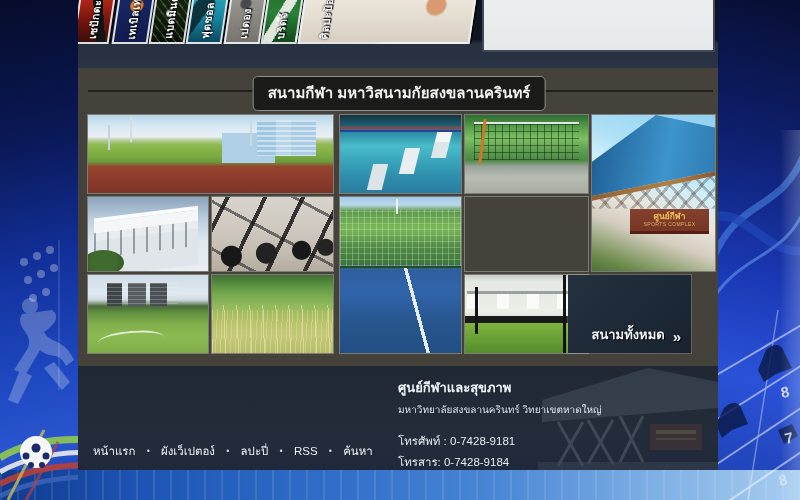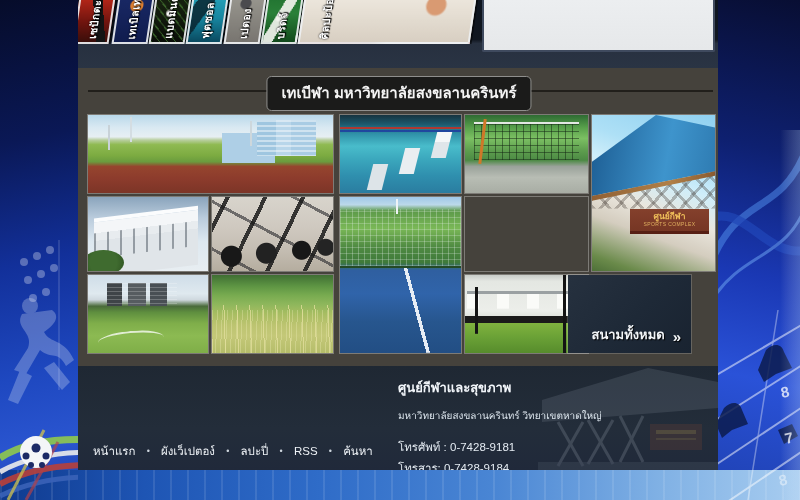"เทเบีฬา มหาวิทยาลัยสงขลานครินทร์" div.section-title { text: เทเบีฬา มหาวิทยาลัยสงขลานครินทร์ -> สนามกีฬา มหาวิสนามกัยสงขลานครินทร์ }
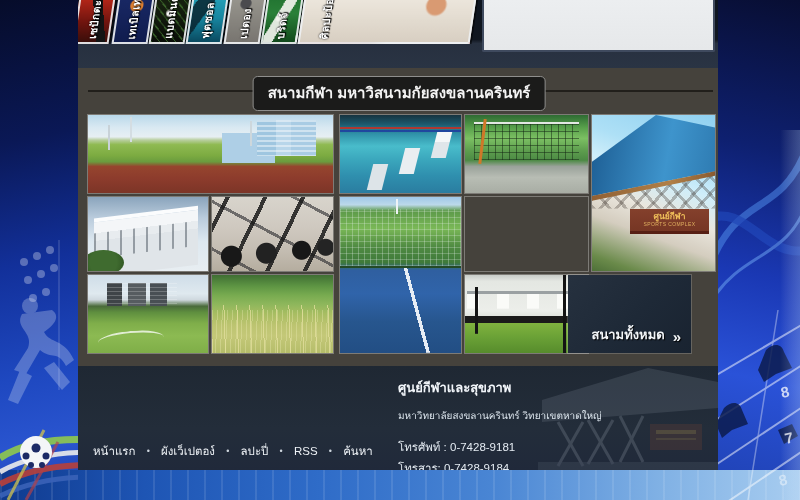"ศูนย์กีฬาและสุขภาพ" .contact .org { margin-bottom: 10px -> 4px }
